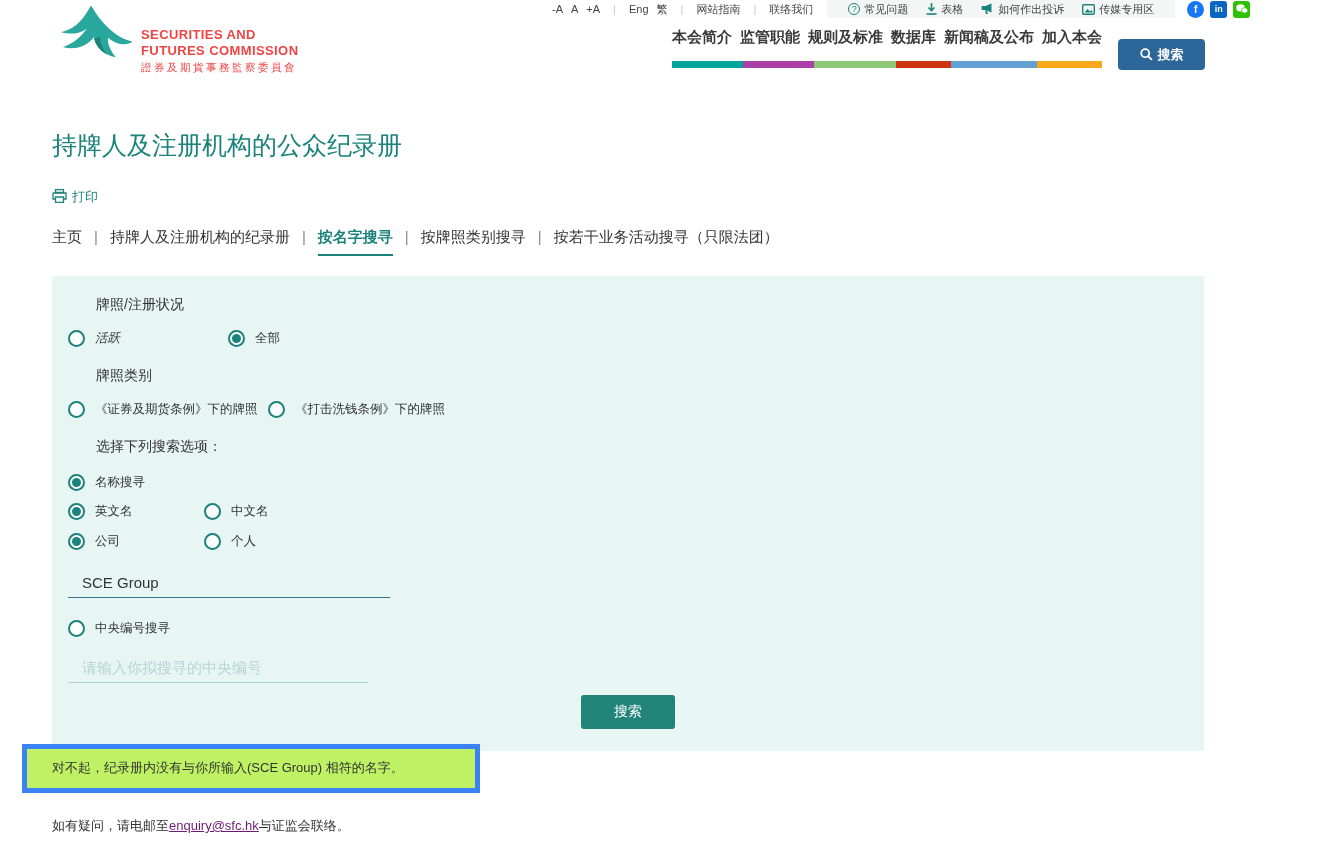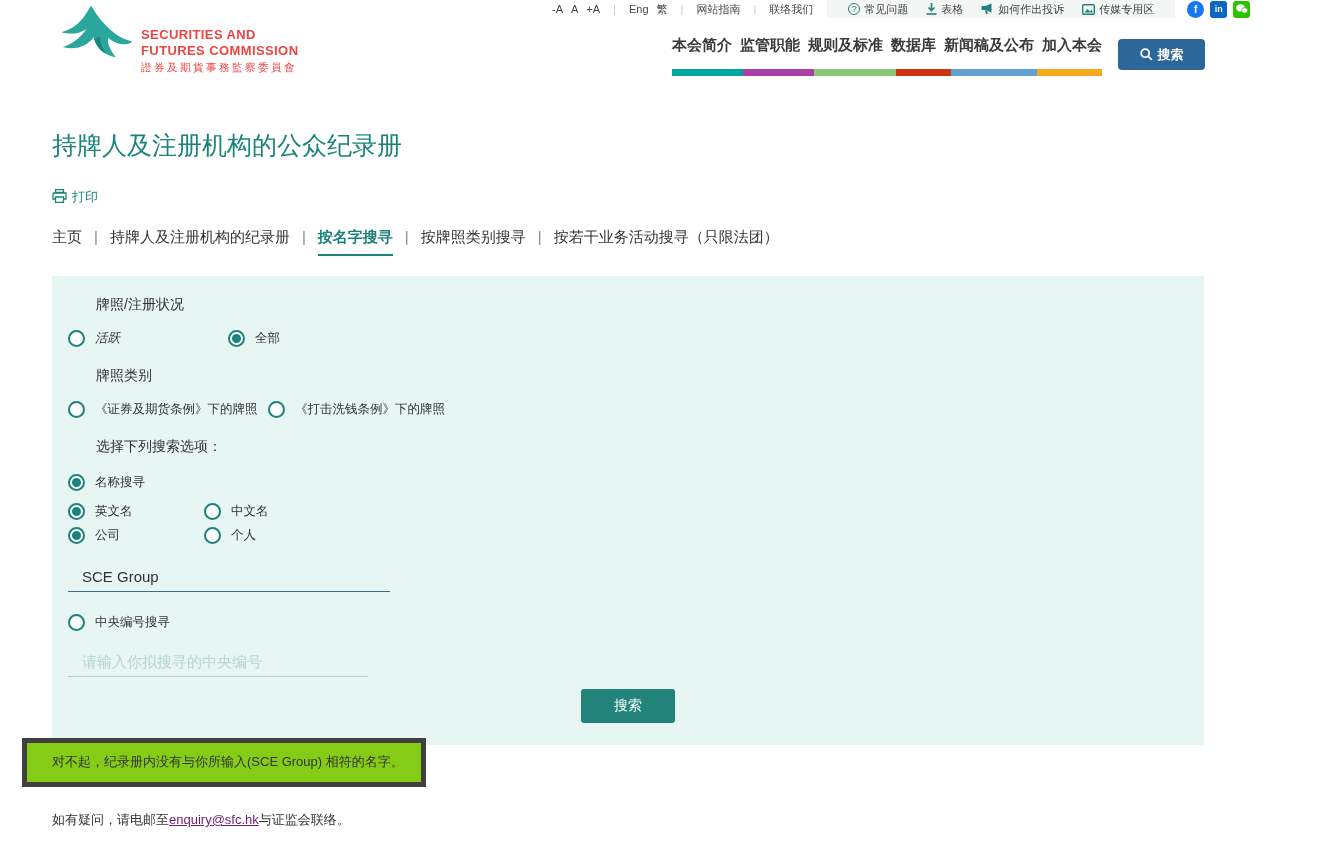"本会简介" .mainnav { top: 36px -> 28px }
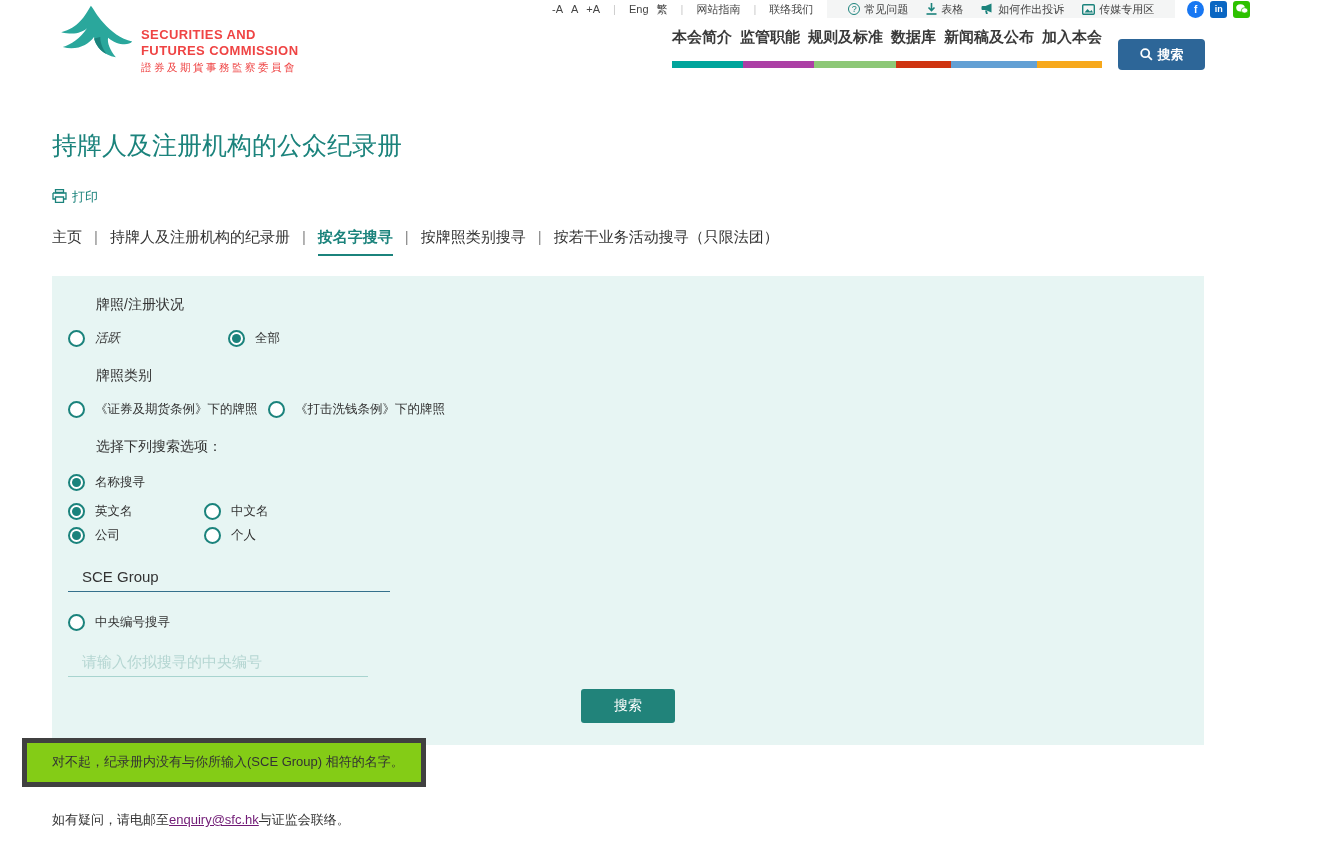"公司" div.radio-row { margin-top: 7px -> 13px }
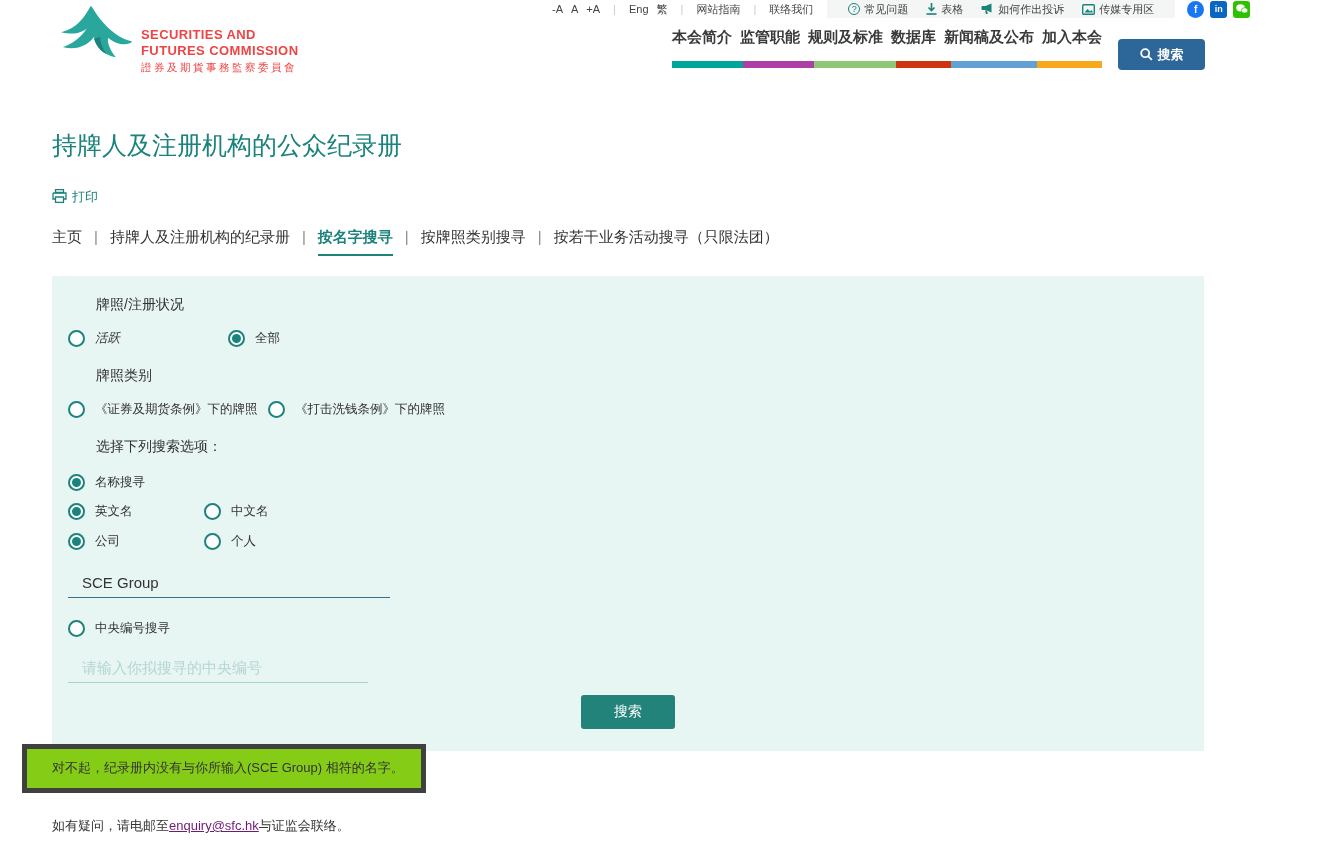"对不起，纪录册内没有与你所输入(SCE Group) 相符的名字。" .error-box { background: #84cc16 -> #bef264; border: 5px solid #404040 -> 5px solid #3b82f6; width: 404px -> 458px }
